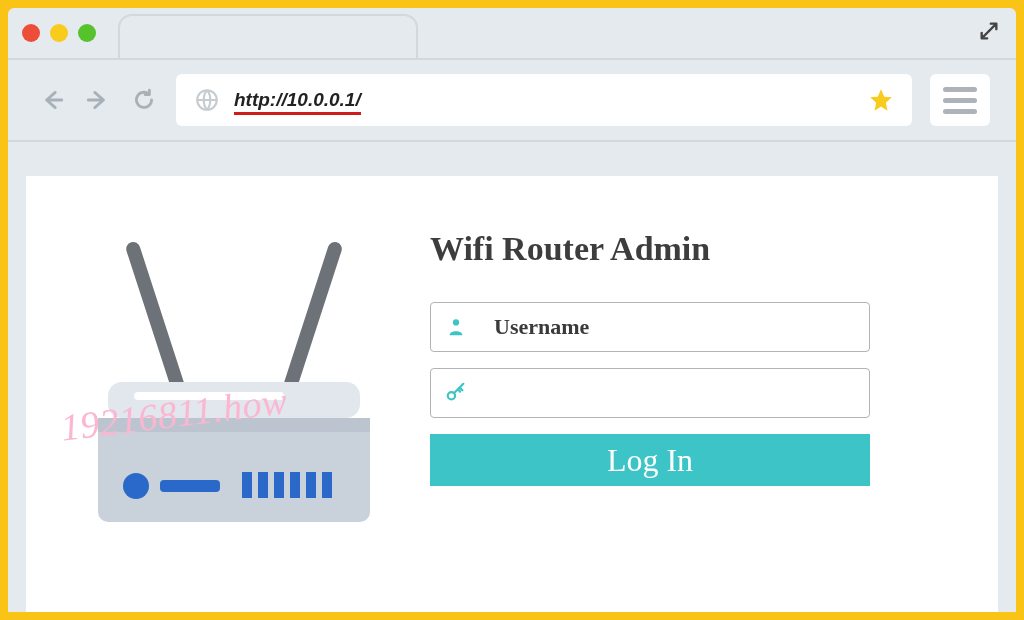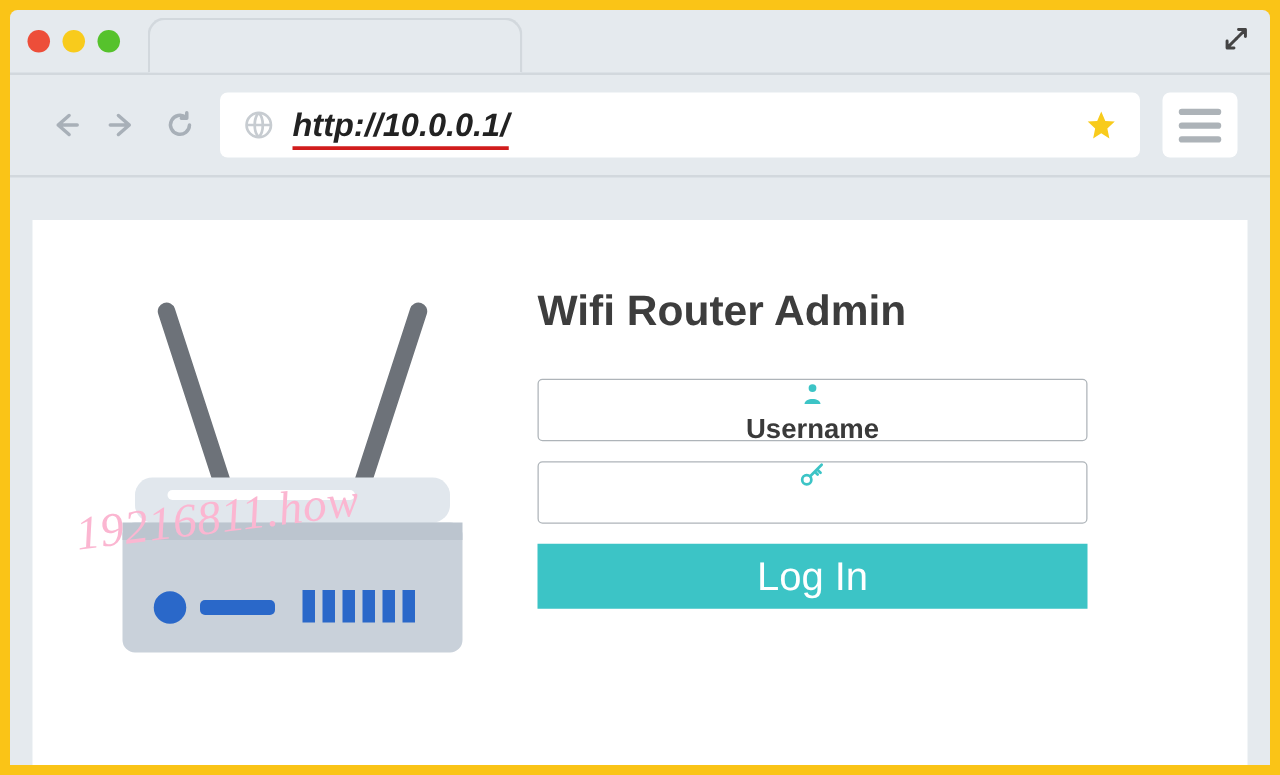"http://10.0.0.1/" .url-text { font-size: 26px -> 19px }
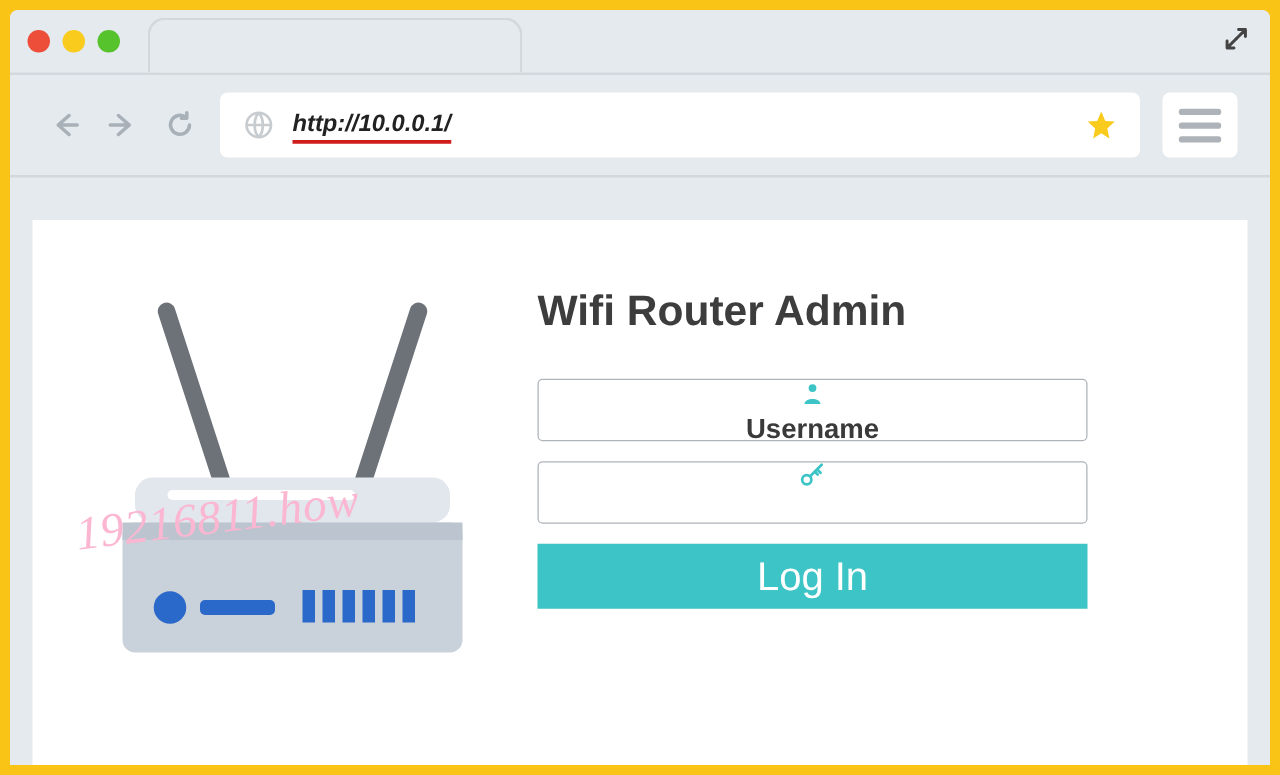"Wifi Router Admin" .login-panel { font-family: none -> Liberation Serif, serif }
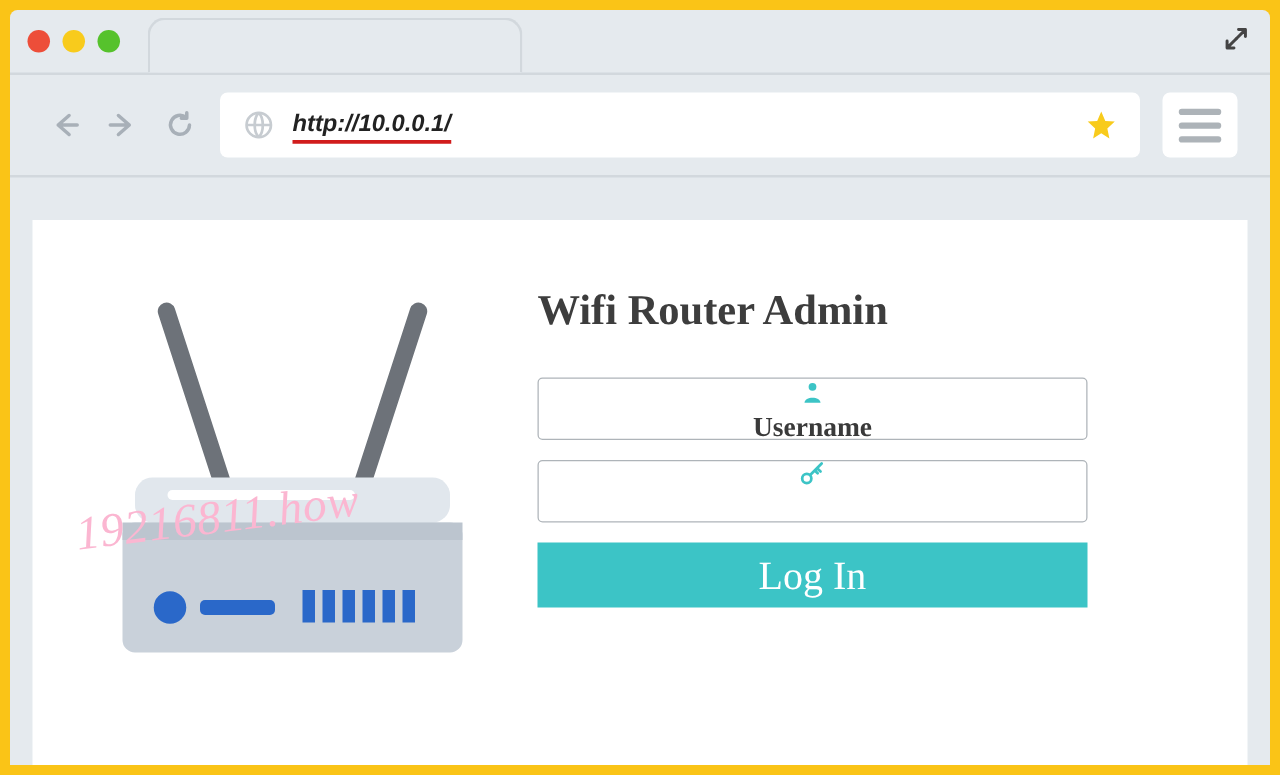"Username" .input-row { flex-direction: column -> none; gap: 4px -> 27px }
